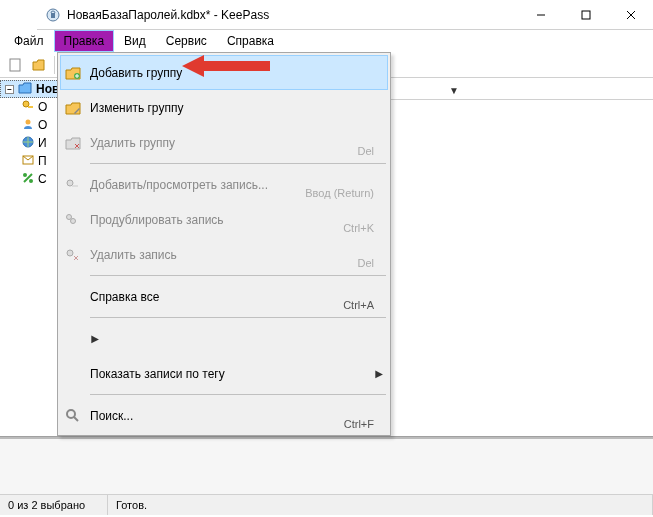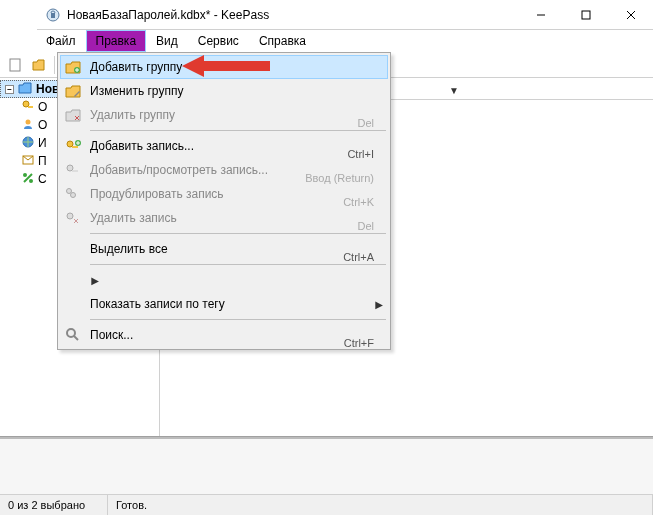"Файл" .menubar { margin-left: 32px -> none }
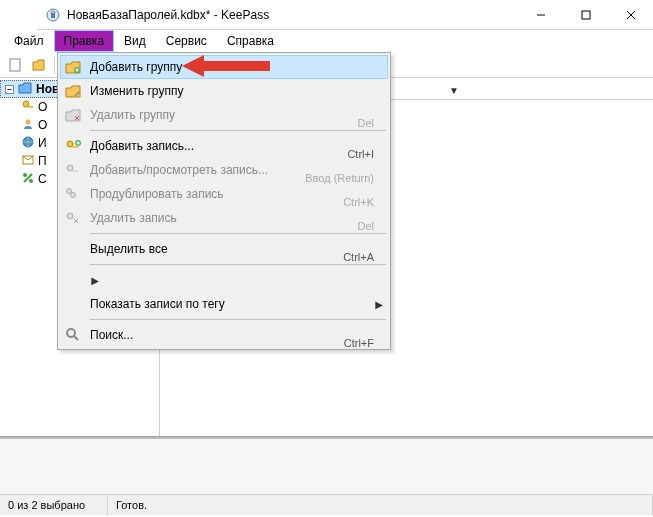"Добавить группу" .dd-item { height: 24px -> 35px }
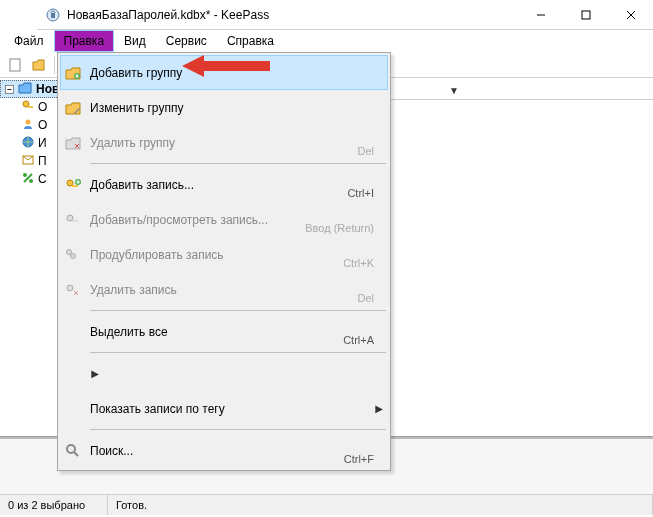"Добавить запись..." div.dd-item { html: <div> <span> <svg> <circle></circle> <rect></rect> <circle></circle> <path></path> </svg> </span> <span>Добавить запись...</span> <span>Ctrl+I</span> </div> -> none }
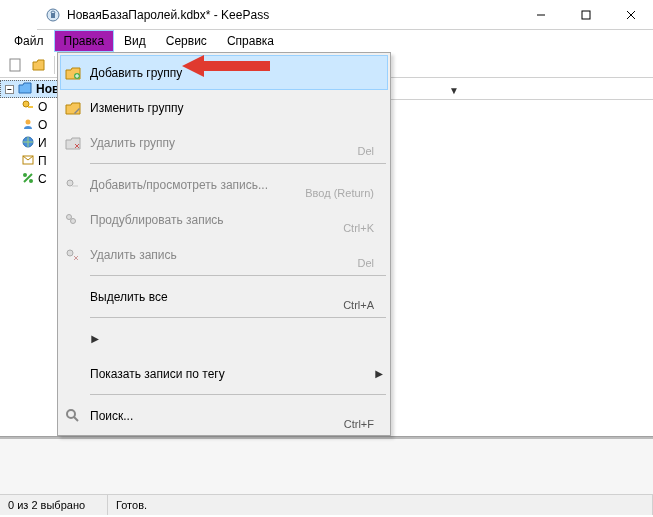"Выделить все" span.dd-label { text: Выделить -> Справка }
